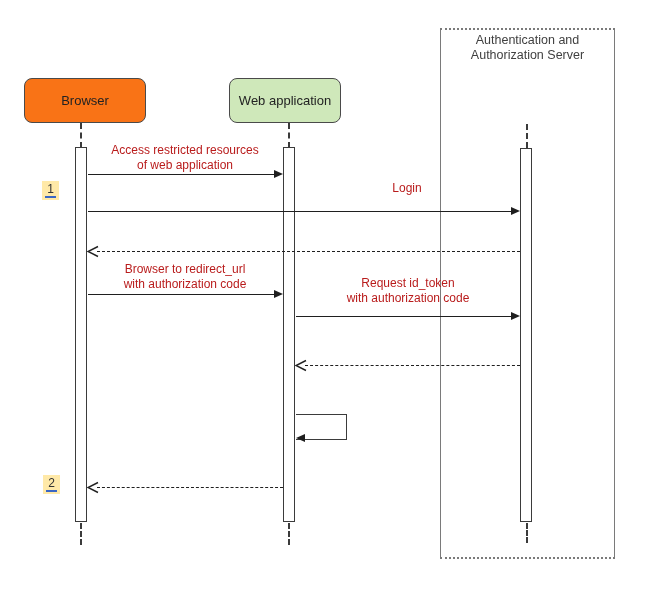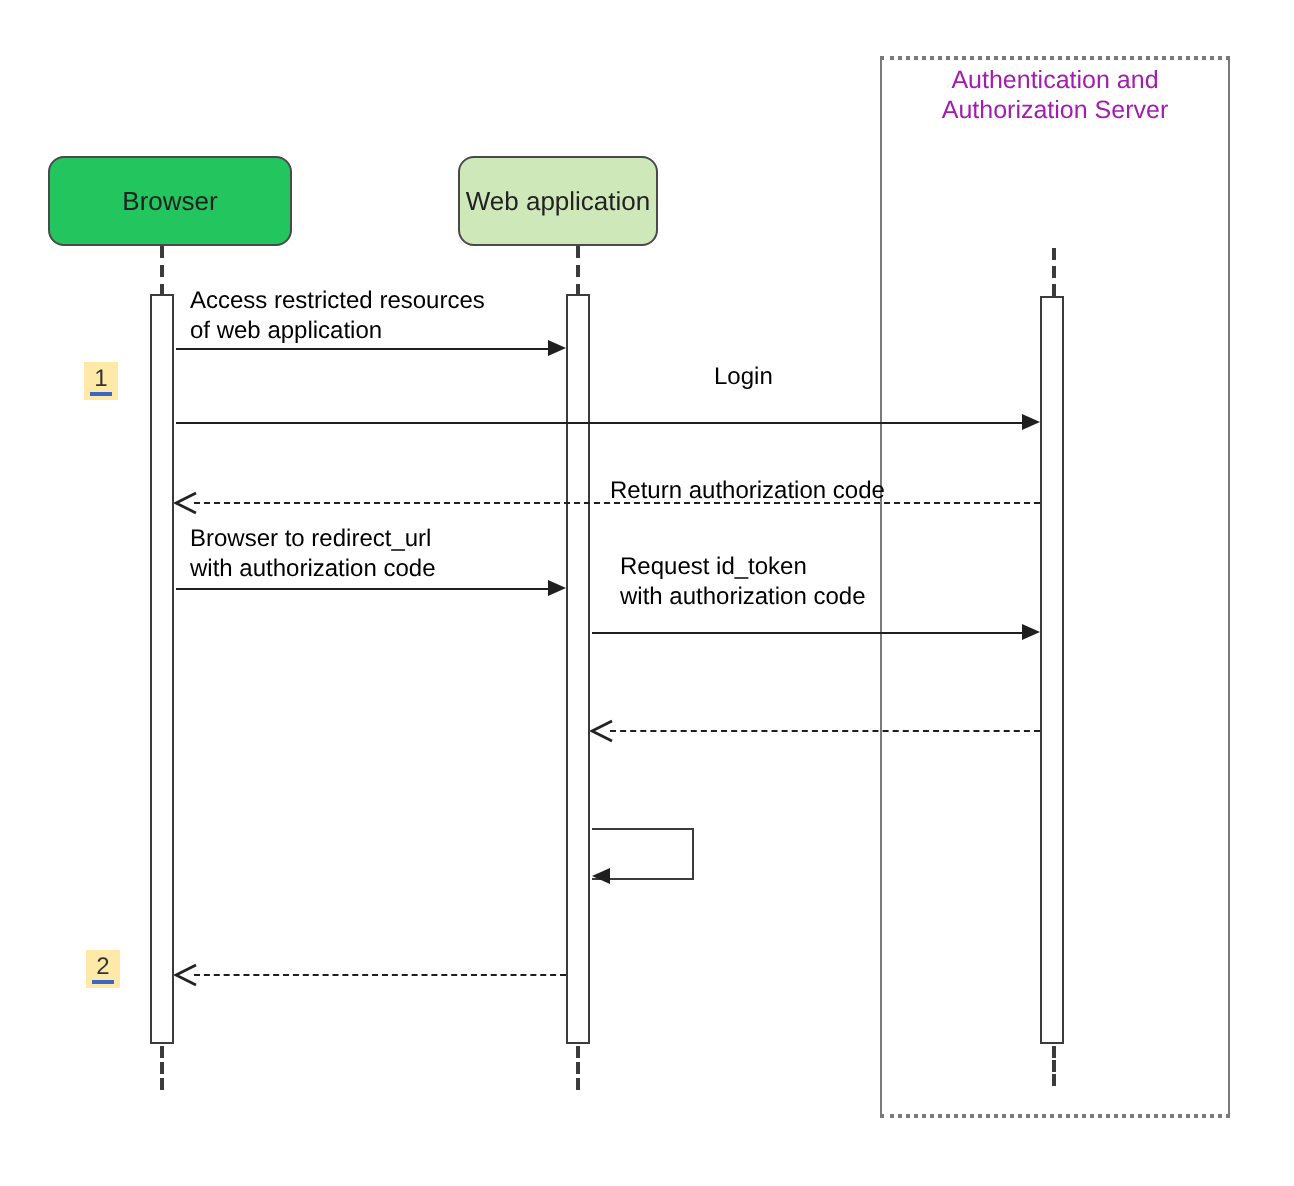"Authentication and" .frame-title { color: #a21caf -> #404040 }
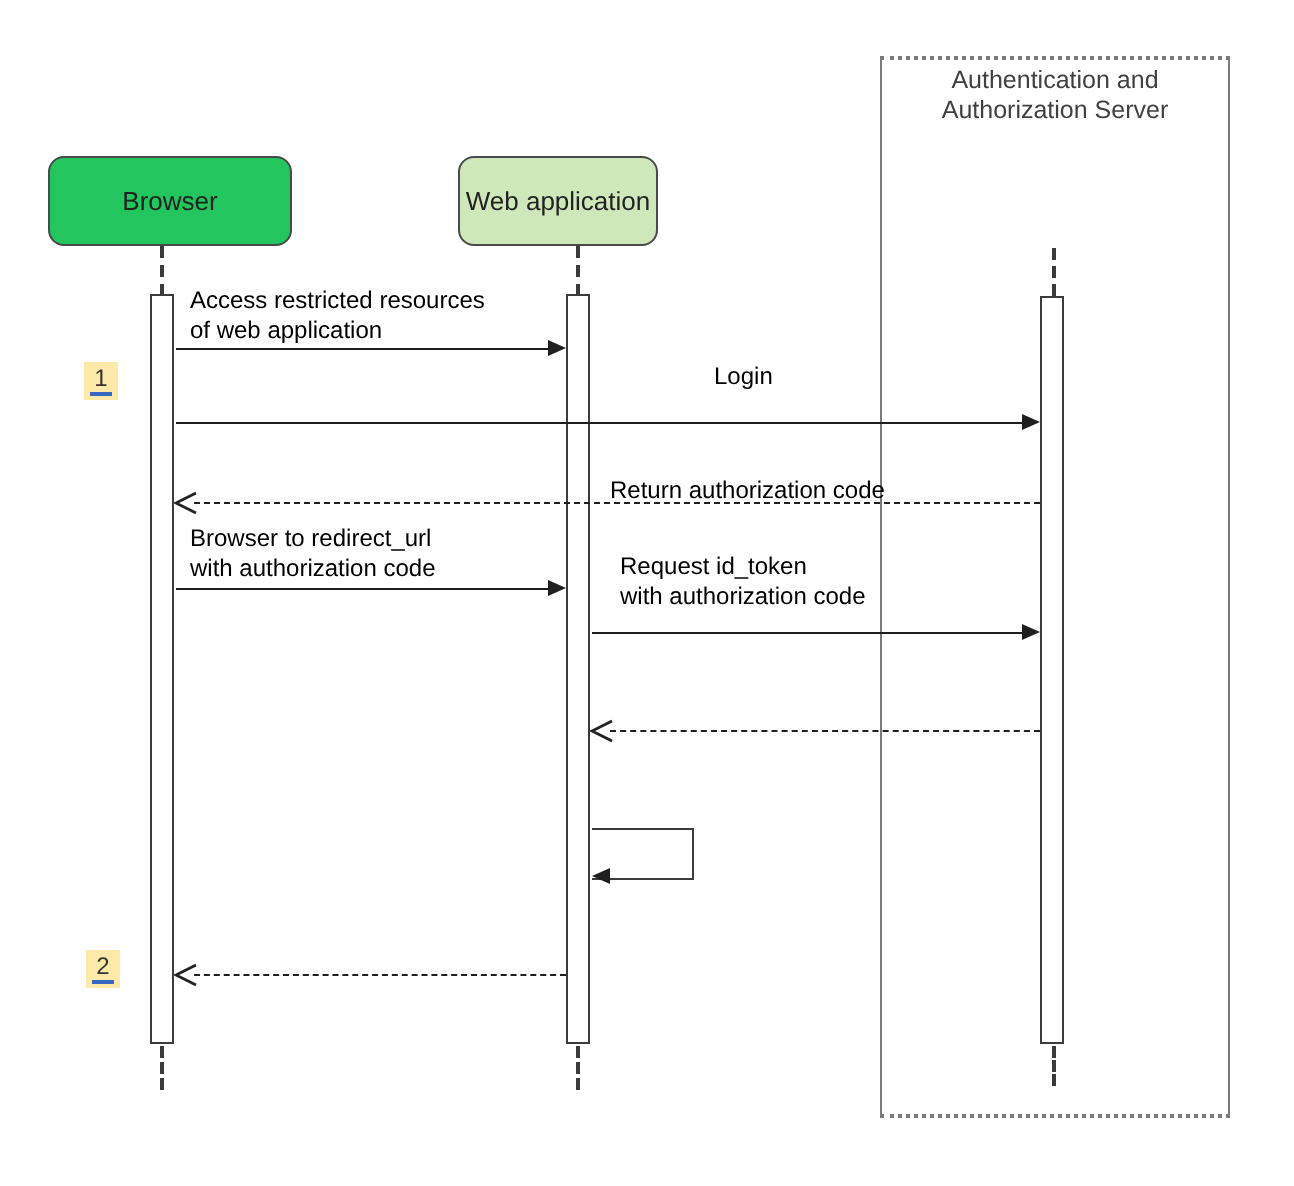"Browser" div.actor { background-color: #22c55e -> #f97316 }
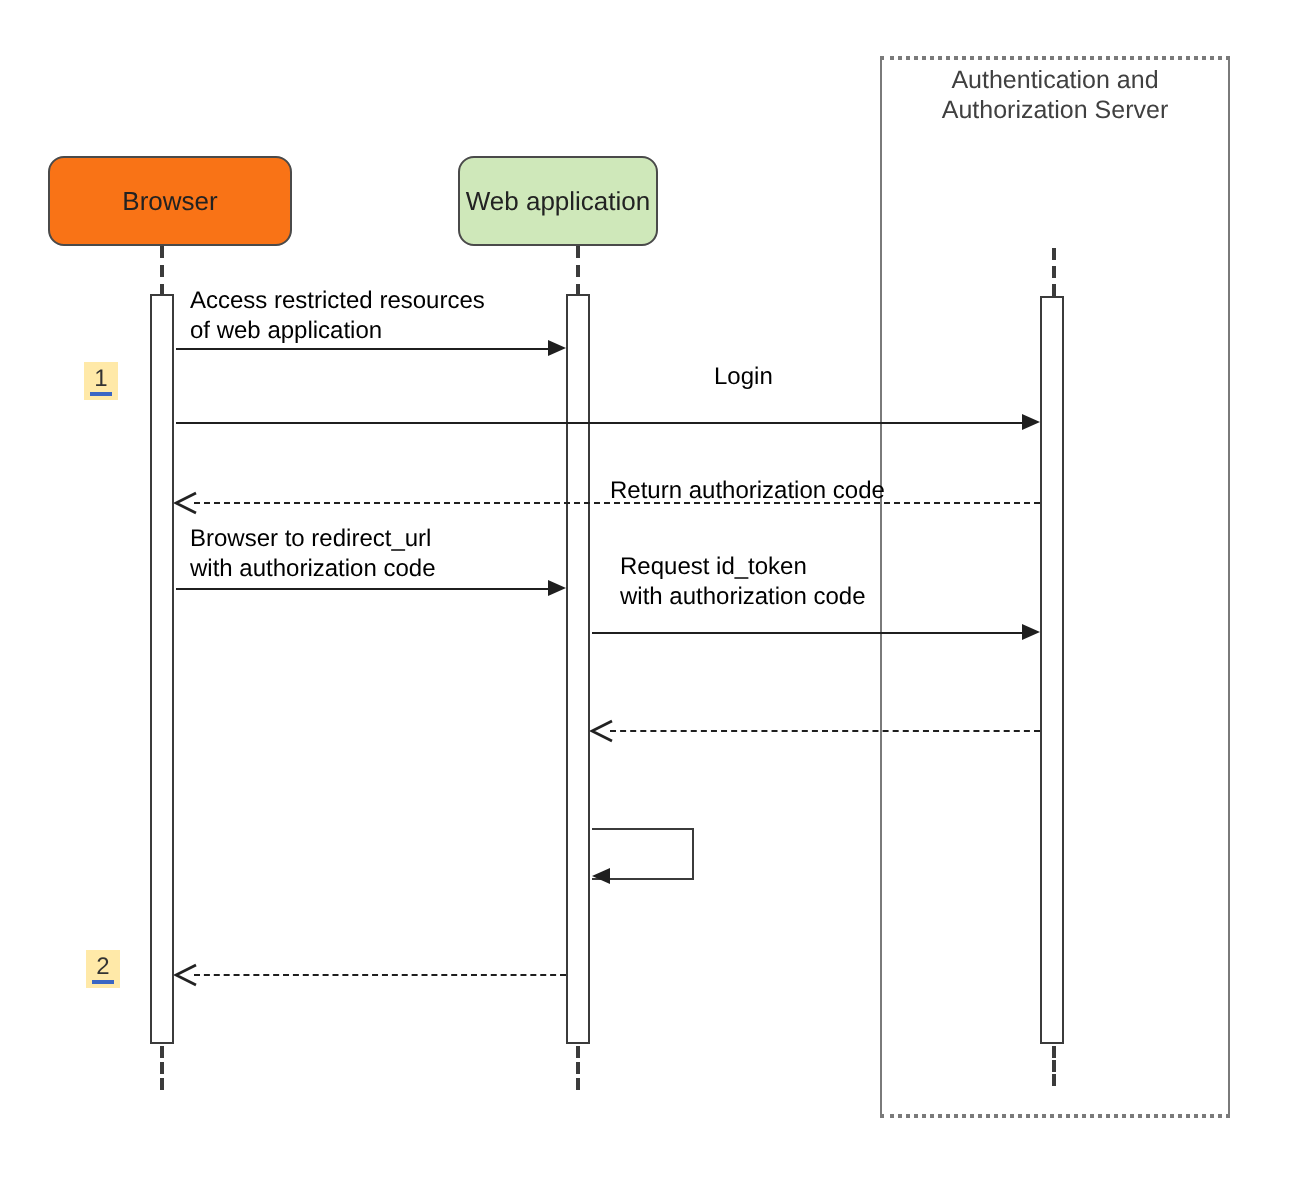"Web application" .actor.webapp { width: 100px -> 112px }
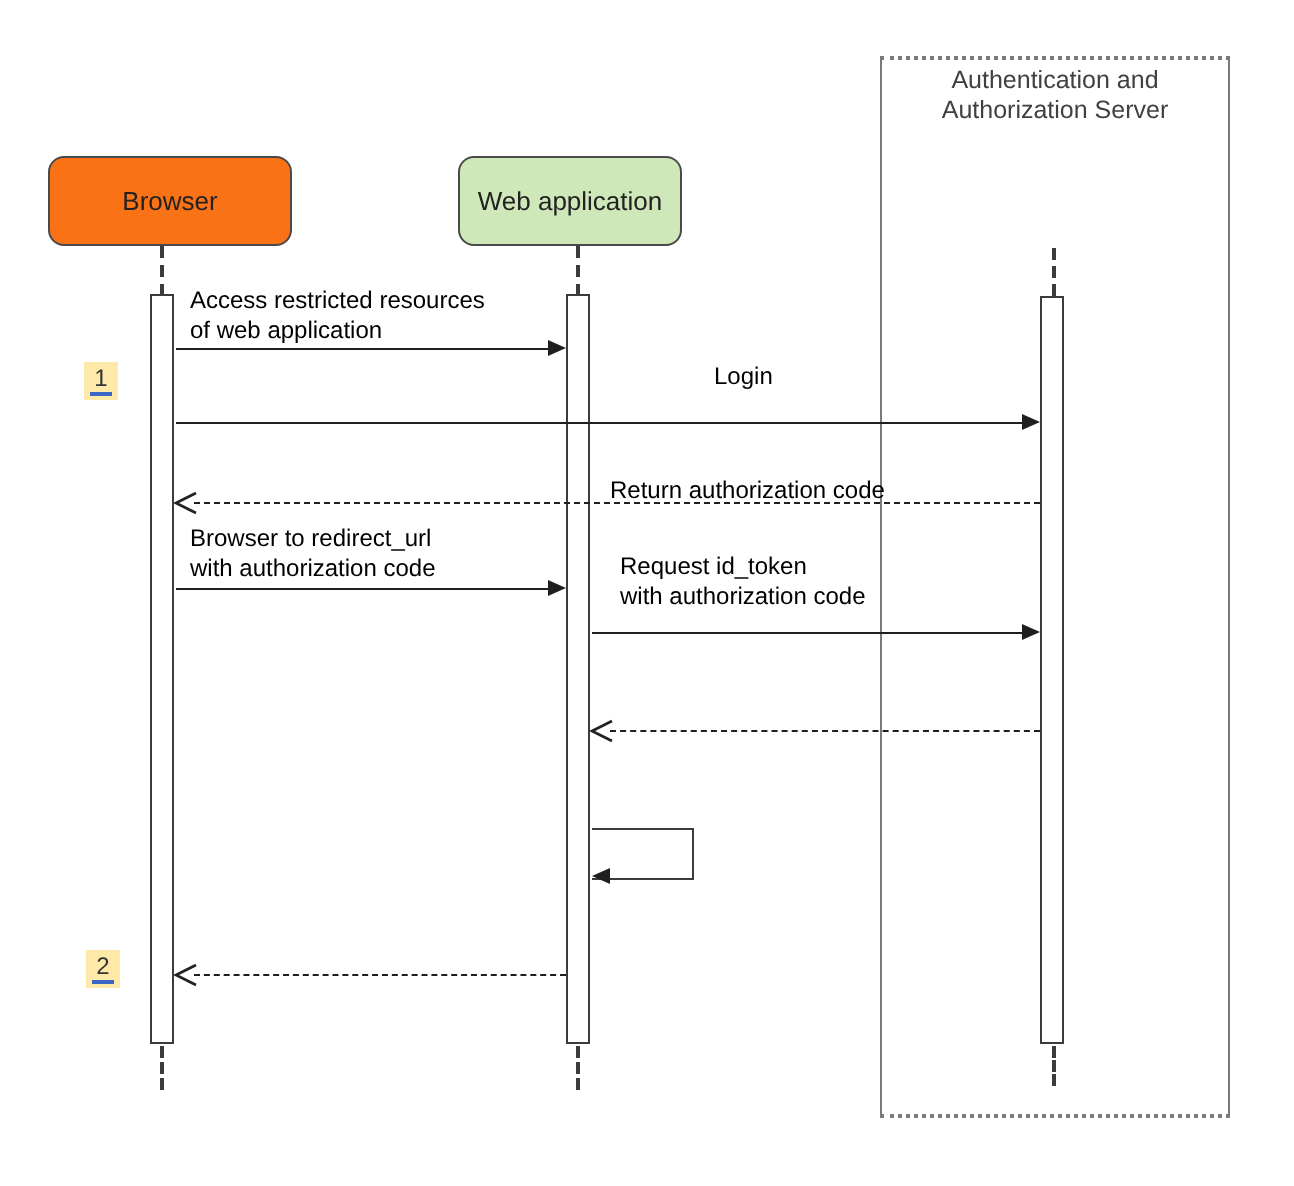"Access restricted resources" .mlabel { color: #000000 -> #b91c1c; text-align: left -> center }
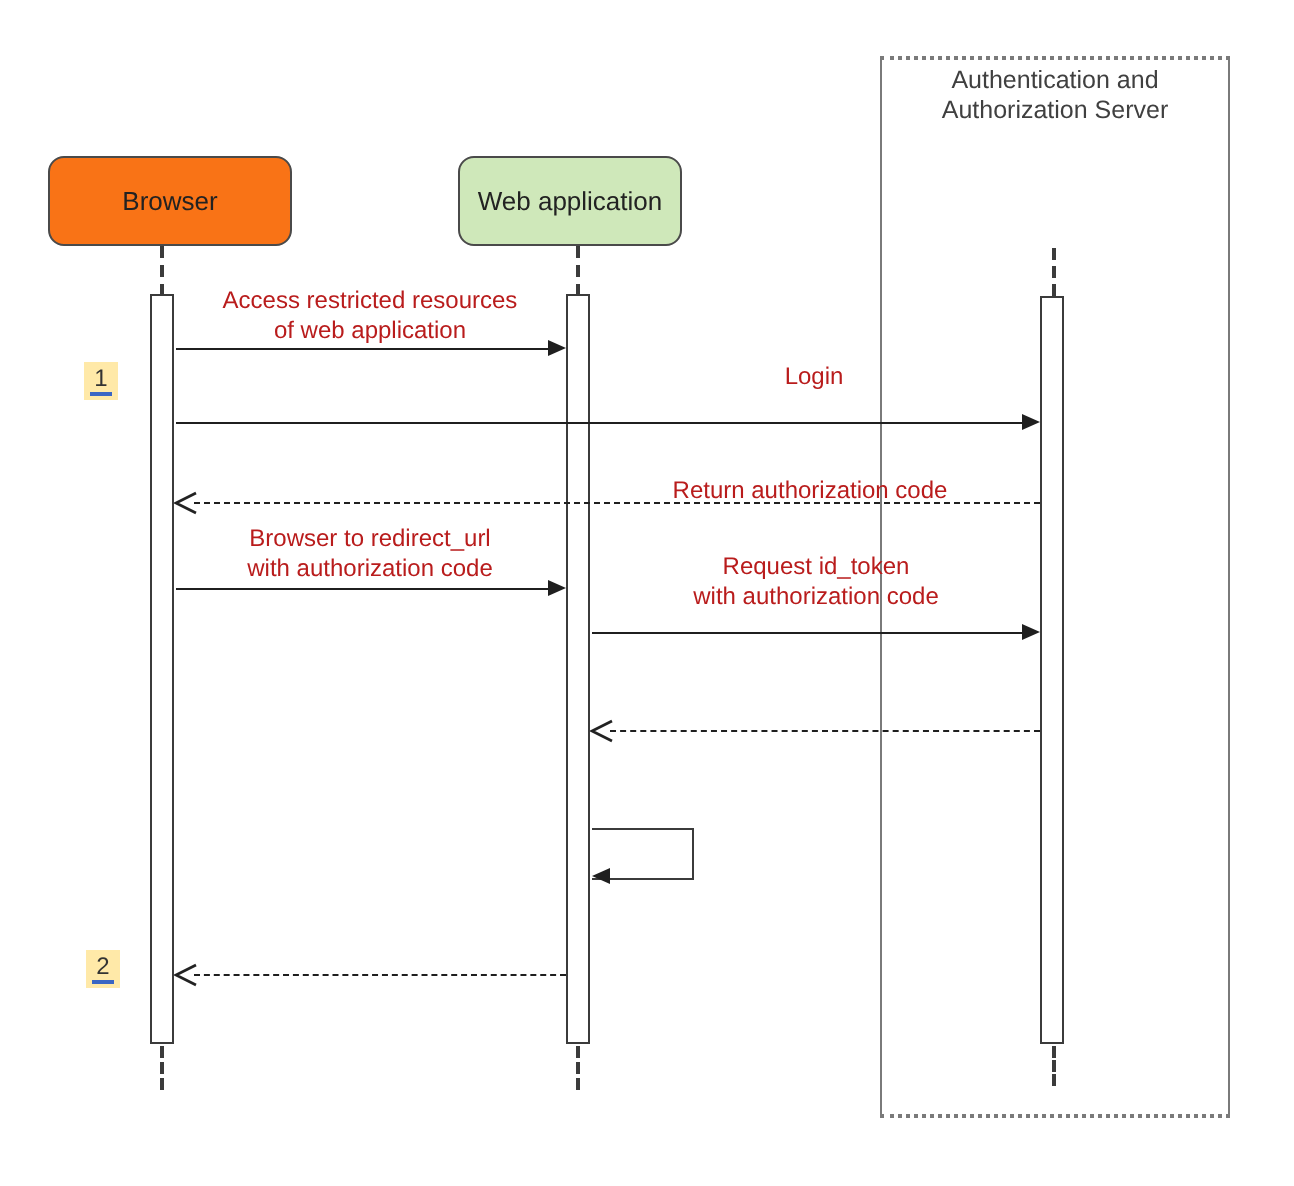"Return authorization code" div.mlabel { html: <div>Return authorization code</div> -> none }
